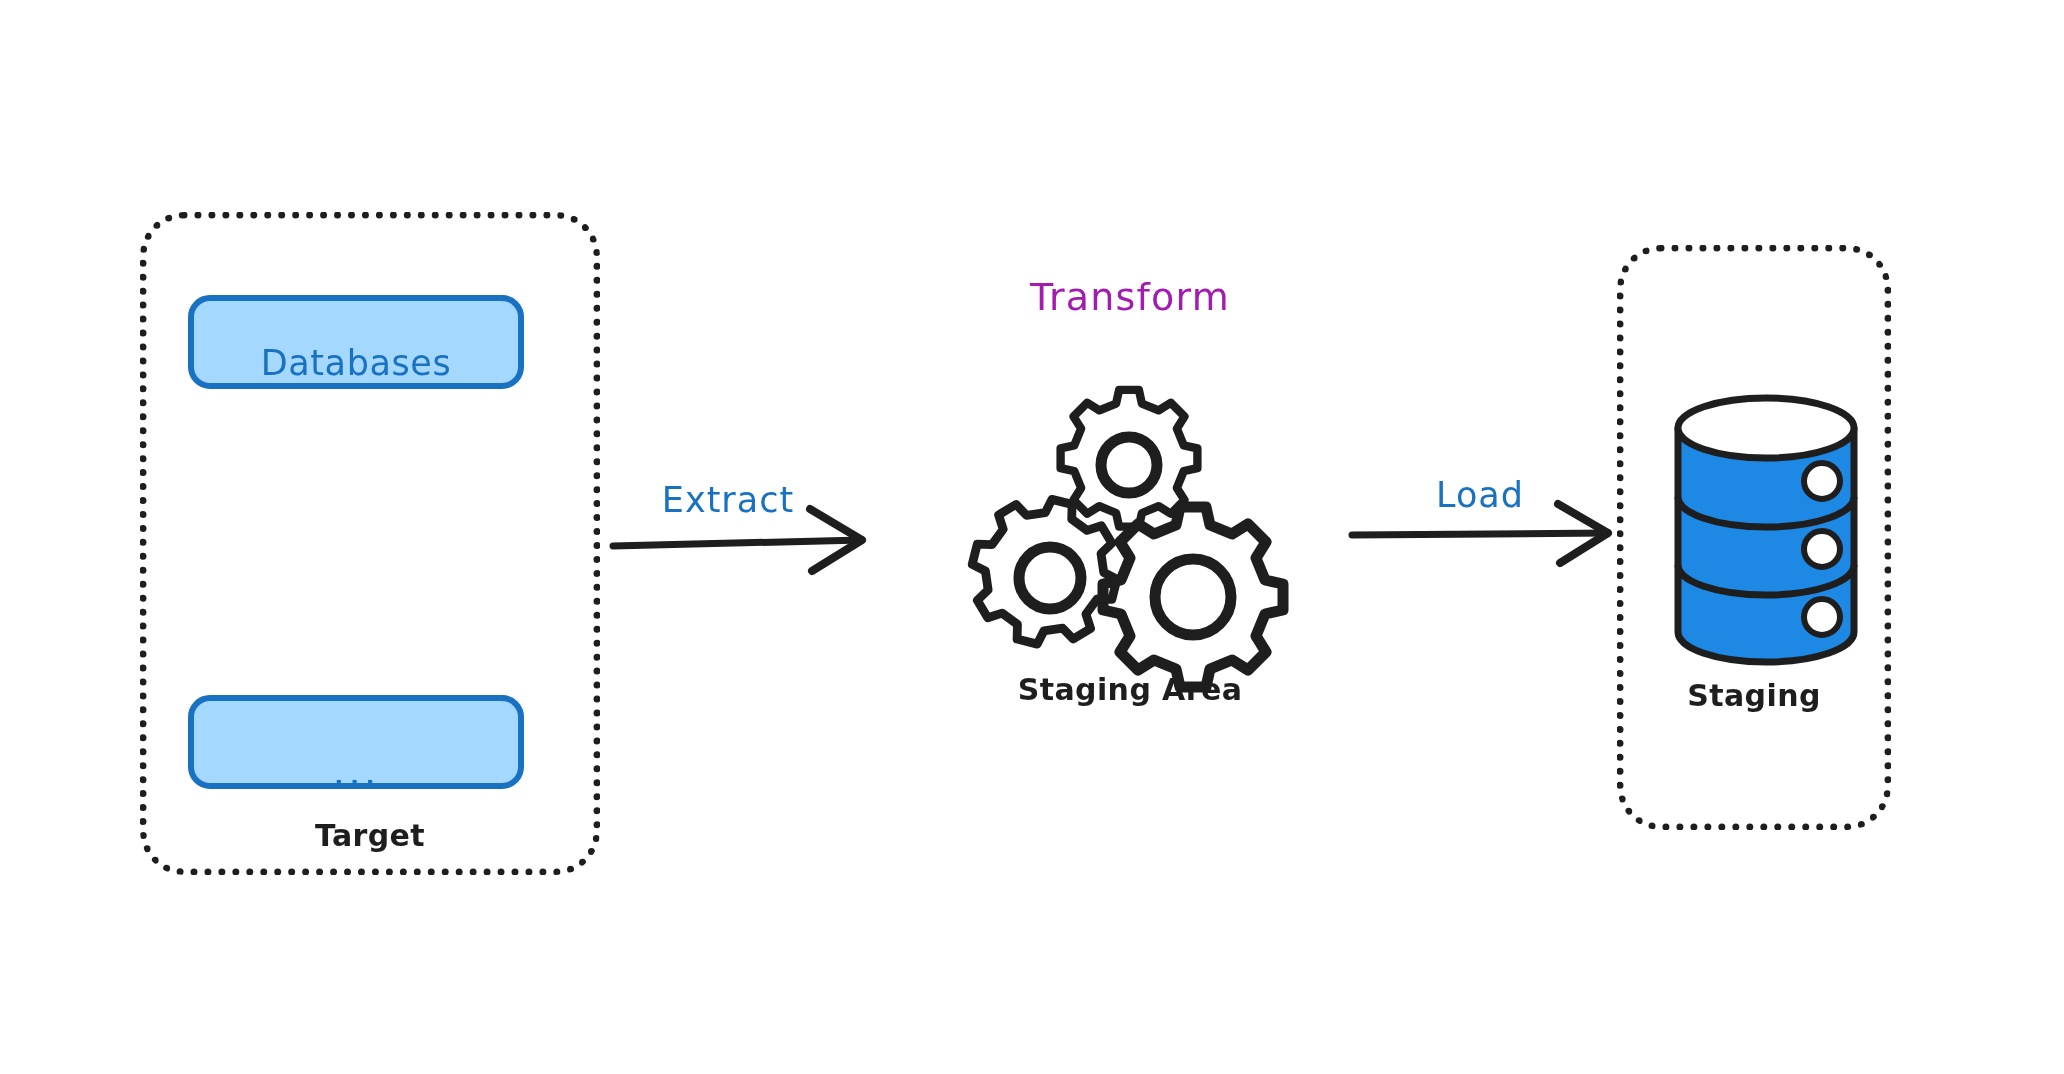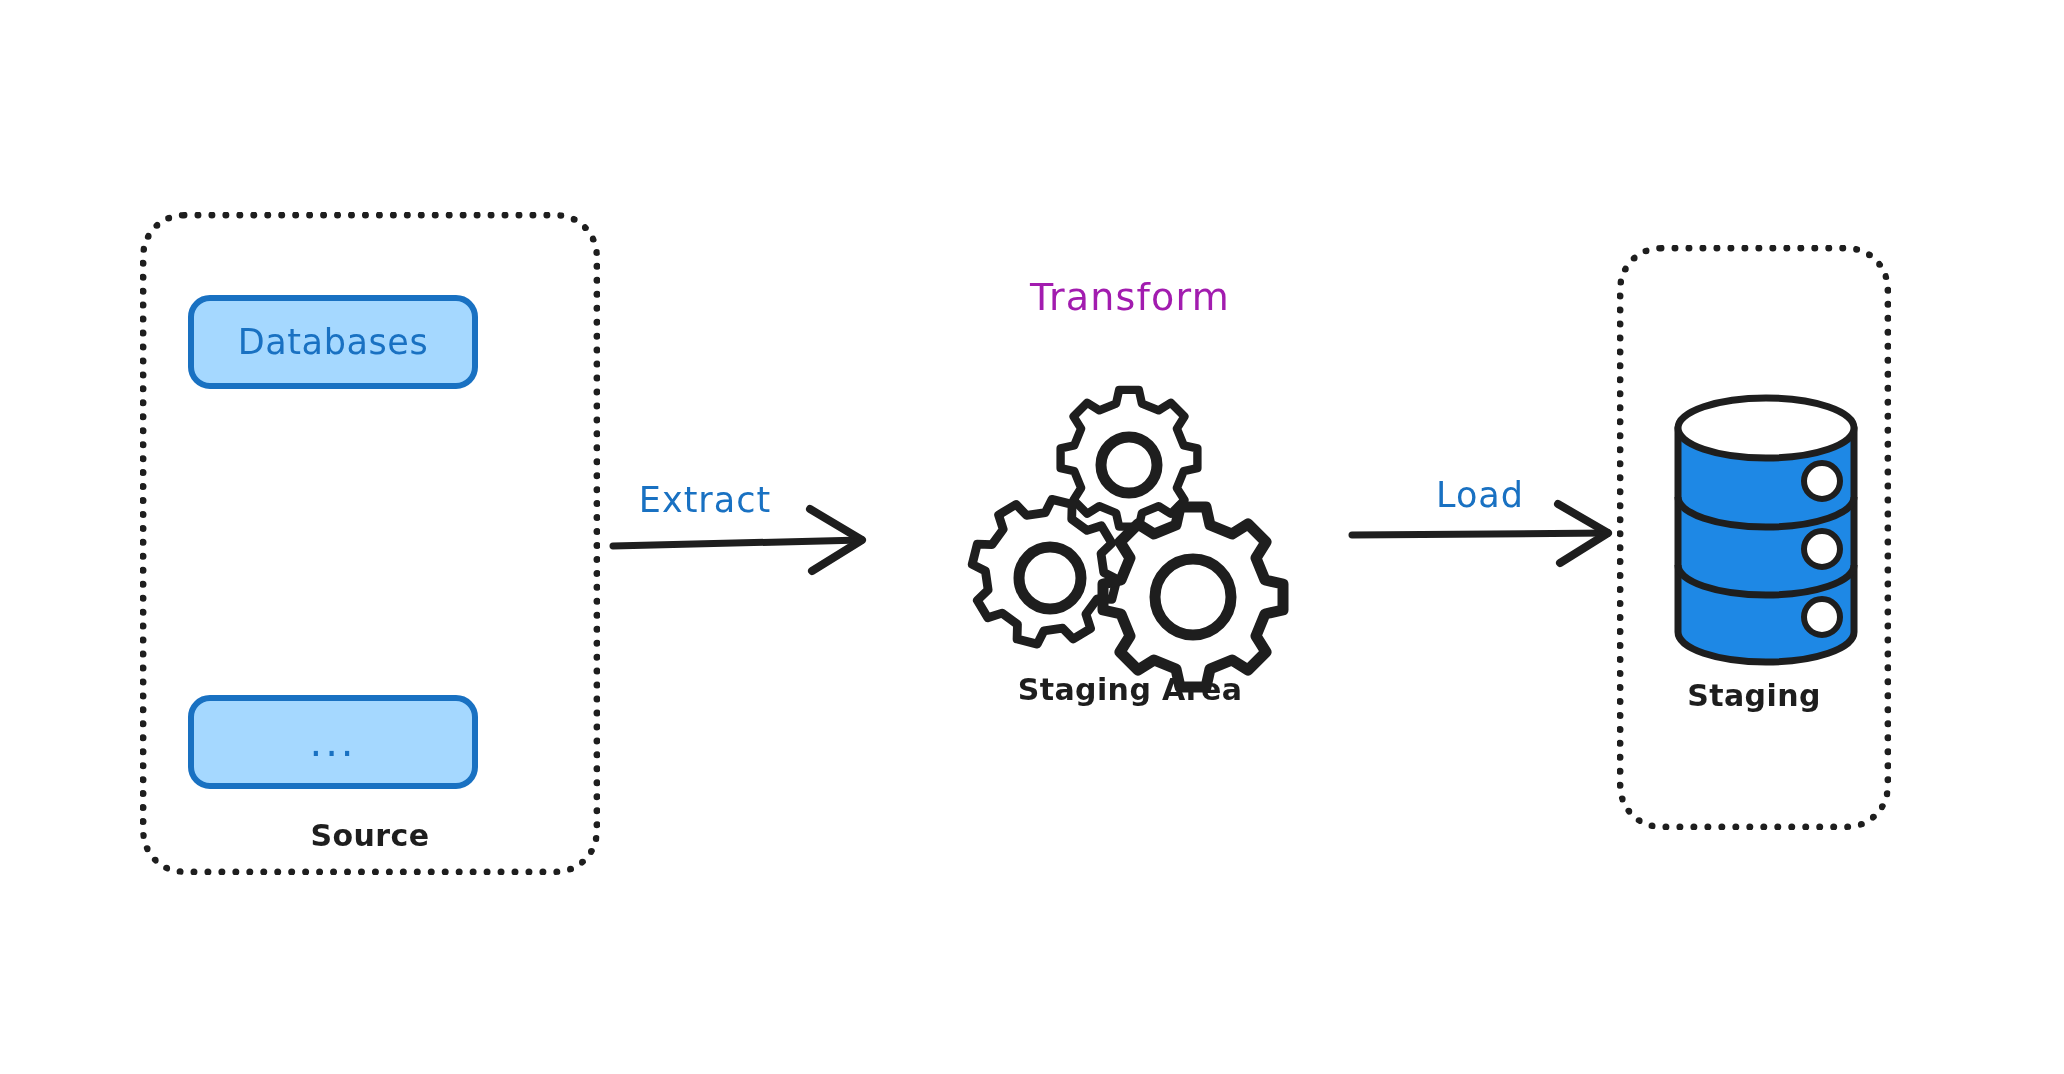"Databases" .source-item { align-items: center -> flex-end; width: 290px -> 336px }
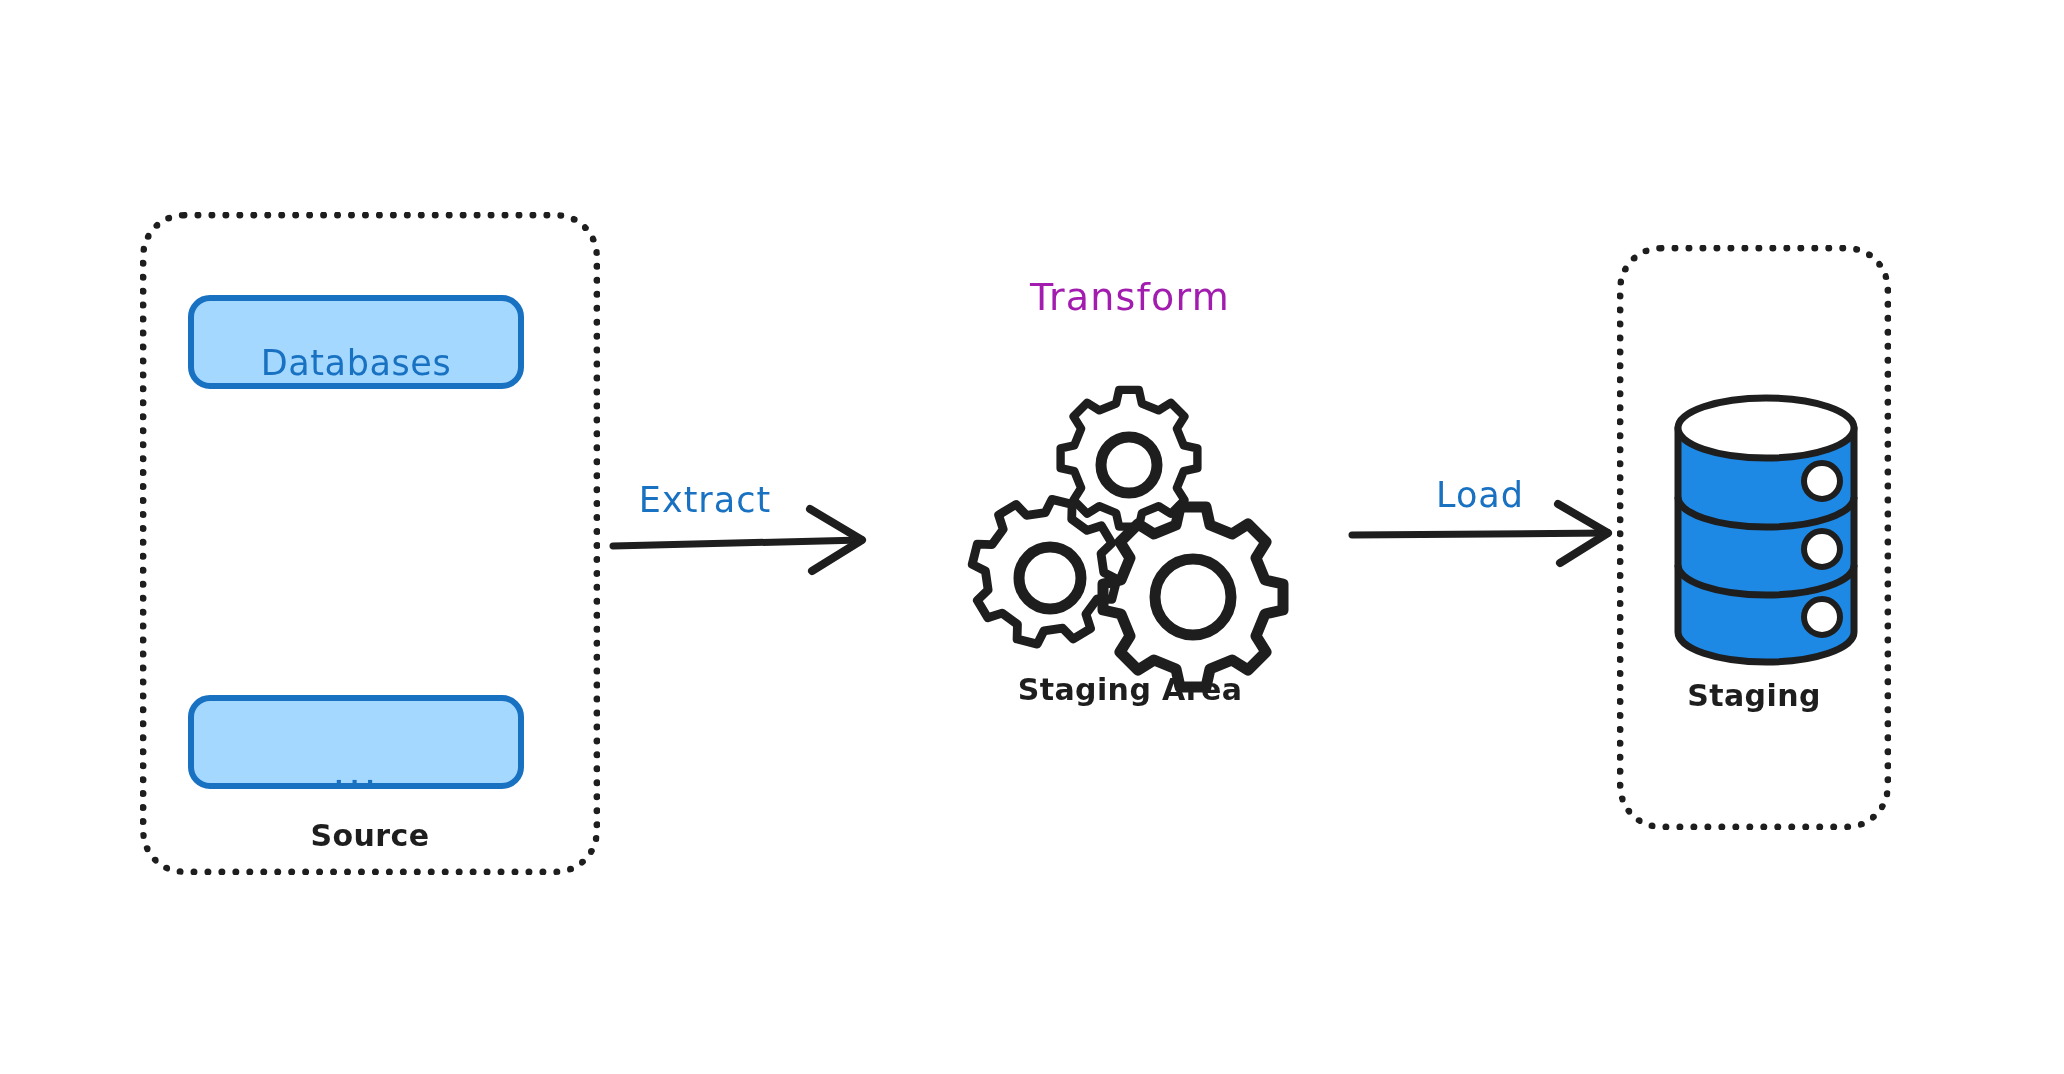"Extract" #extract-label { left: 555px -> 578px }
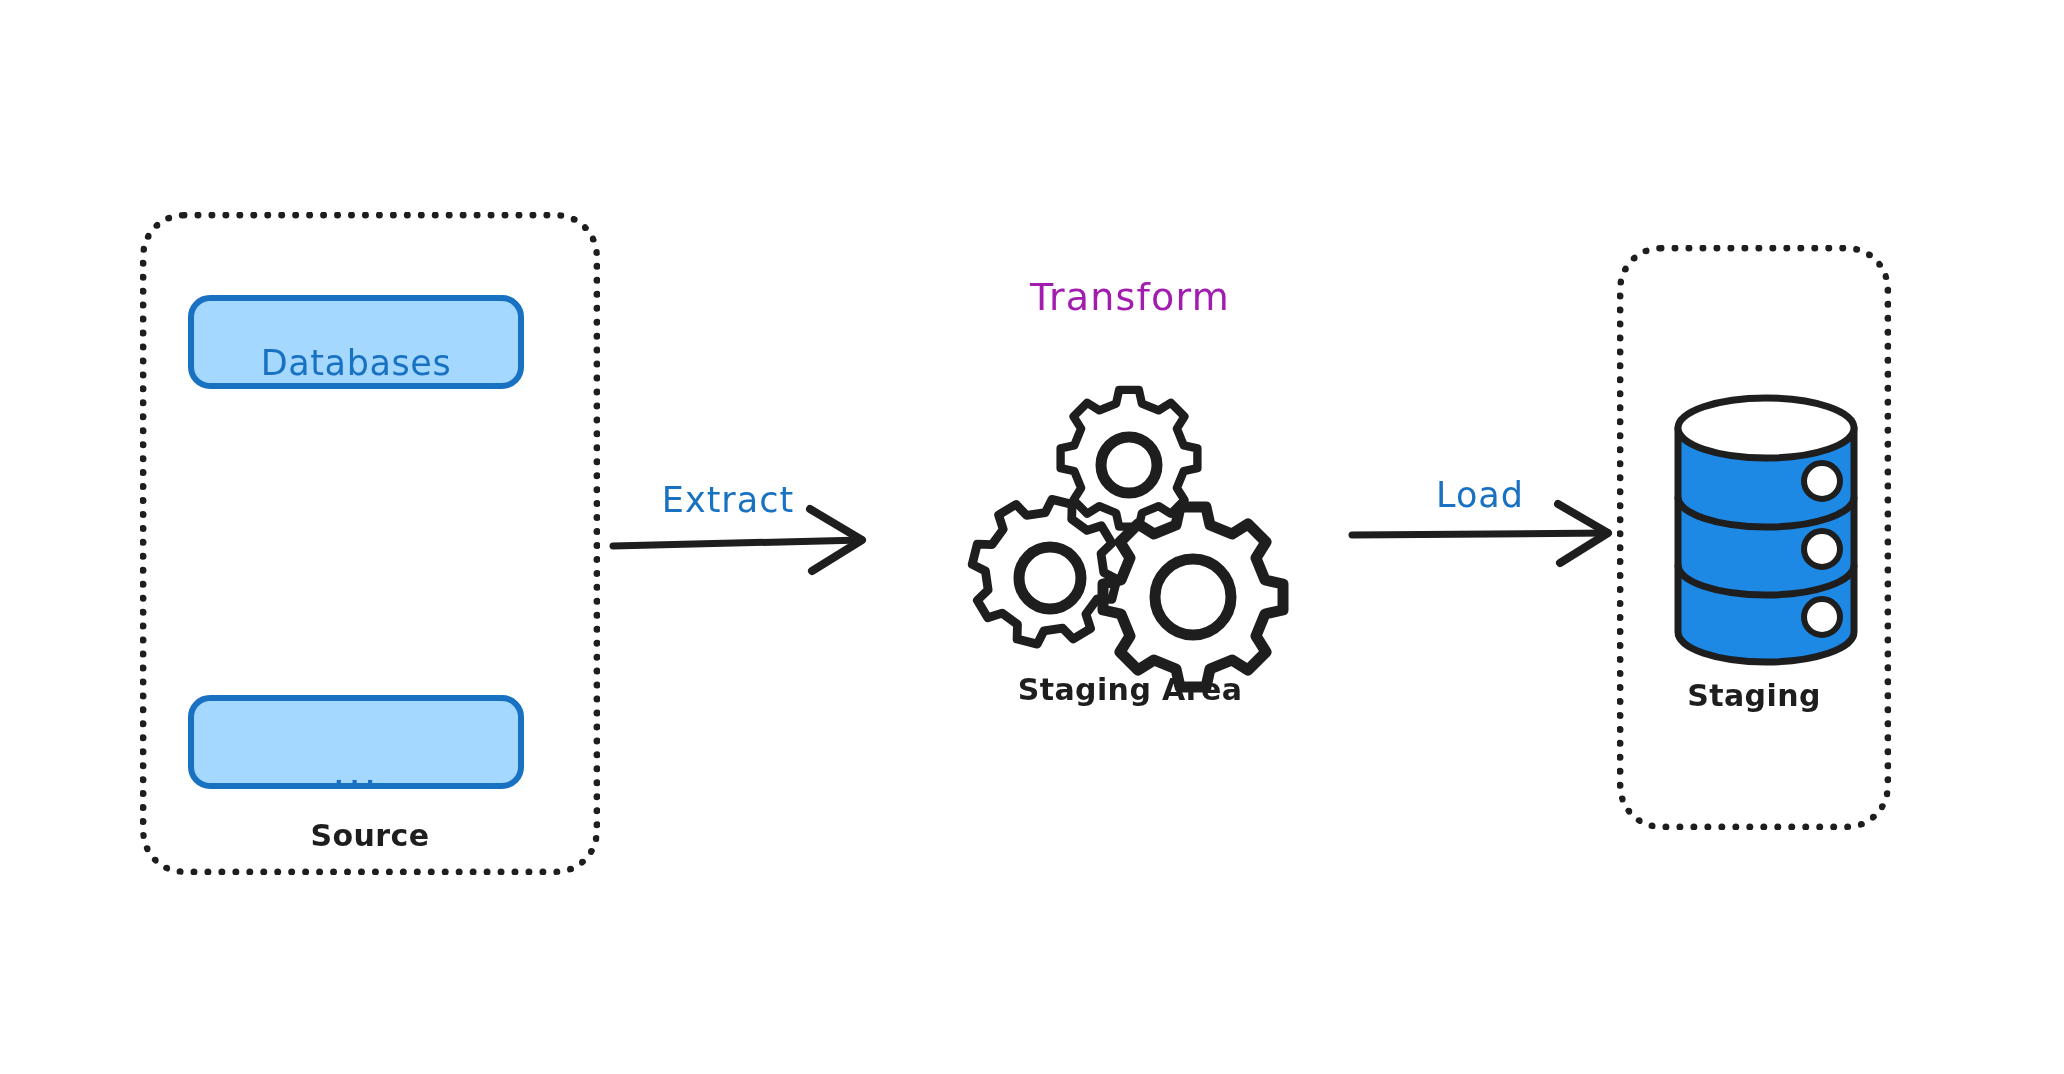"Source" div.group-caption { text: Source -> Target }
